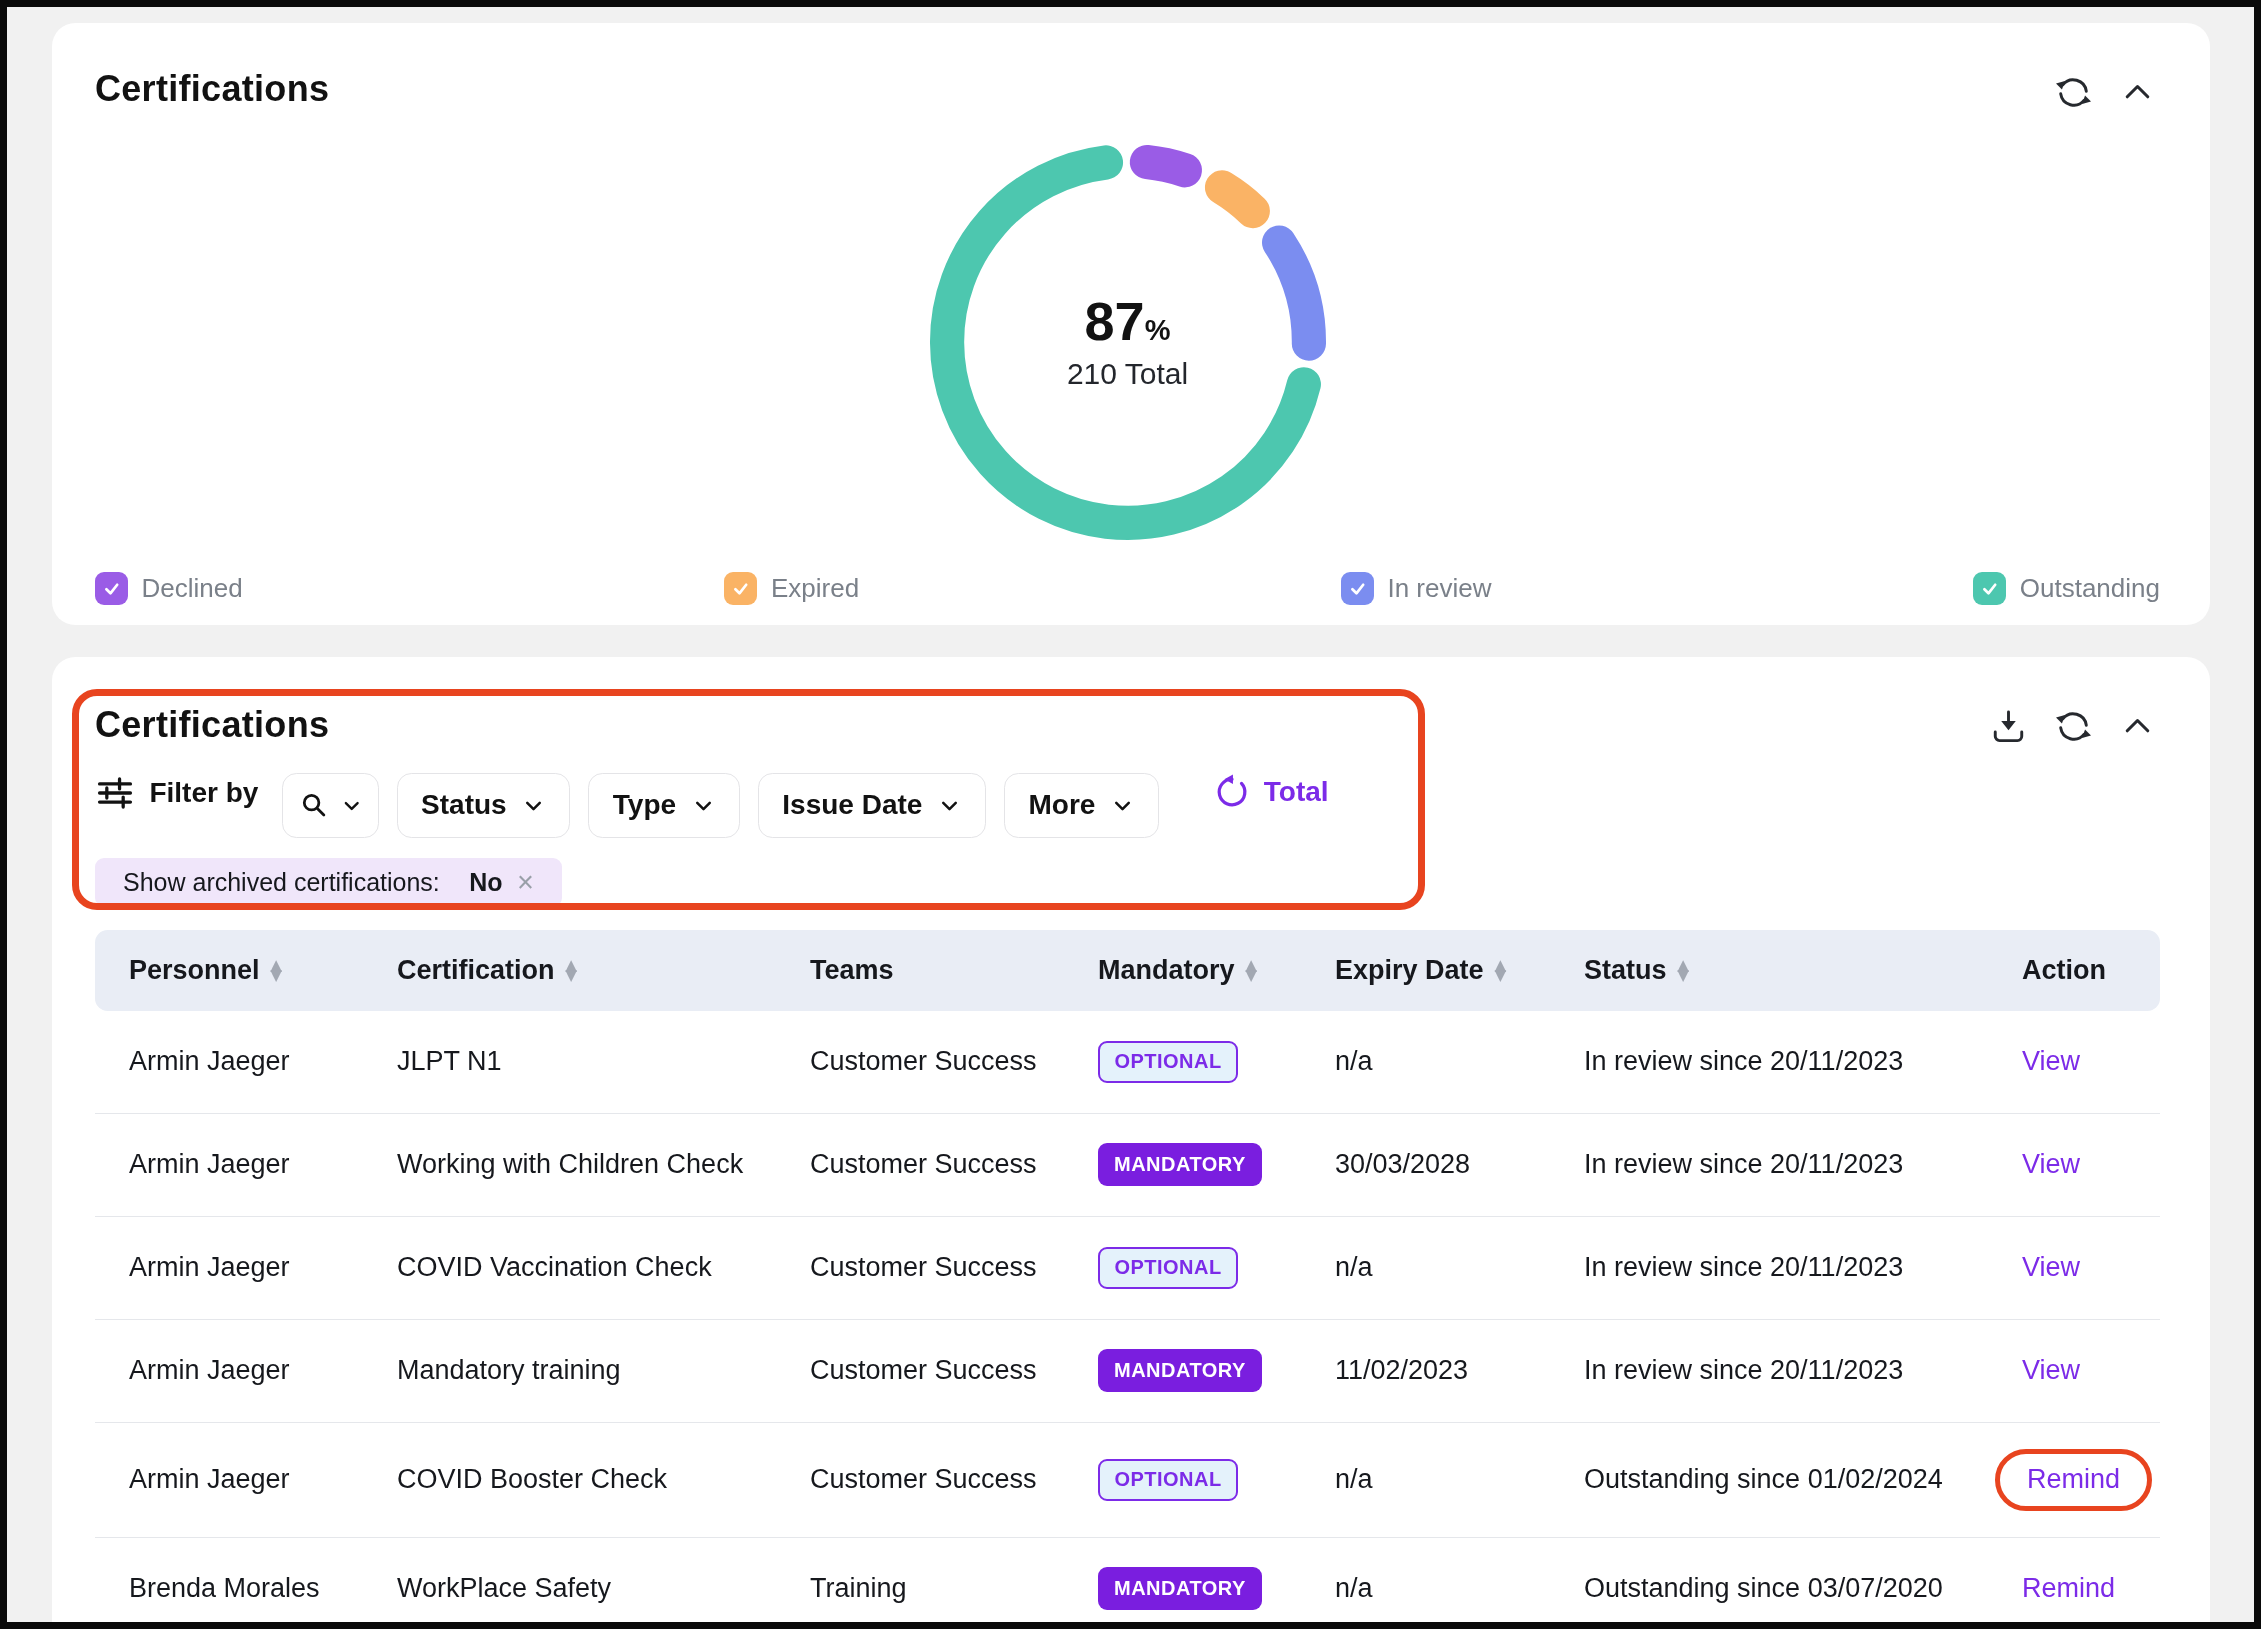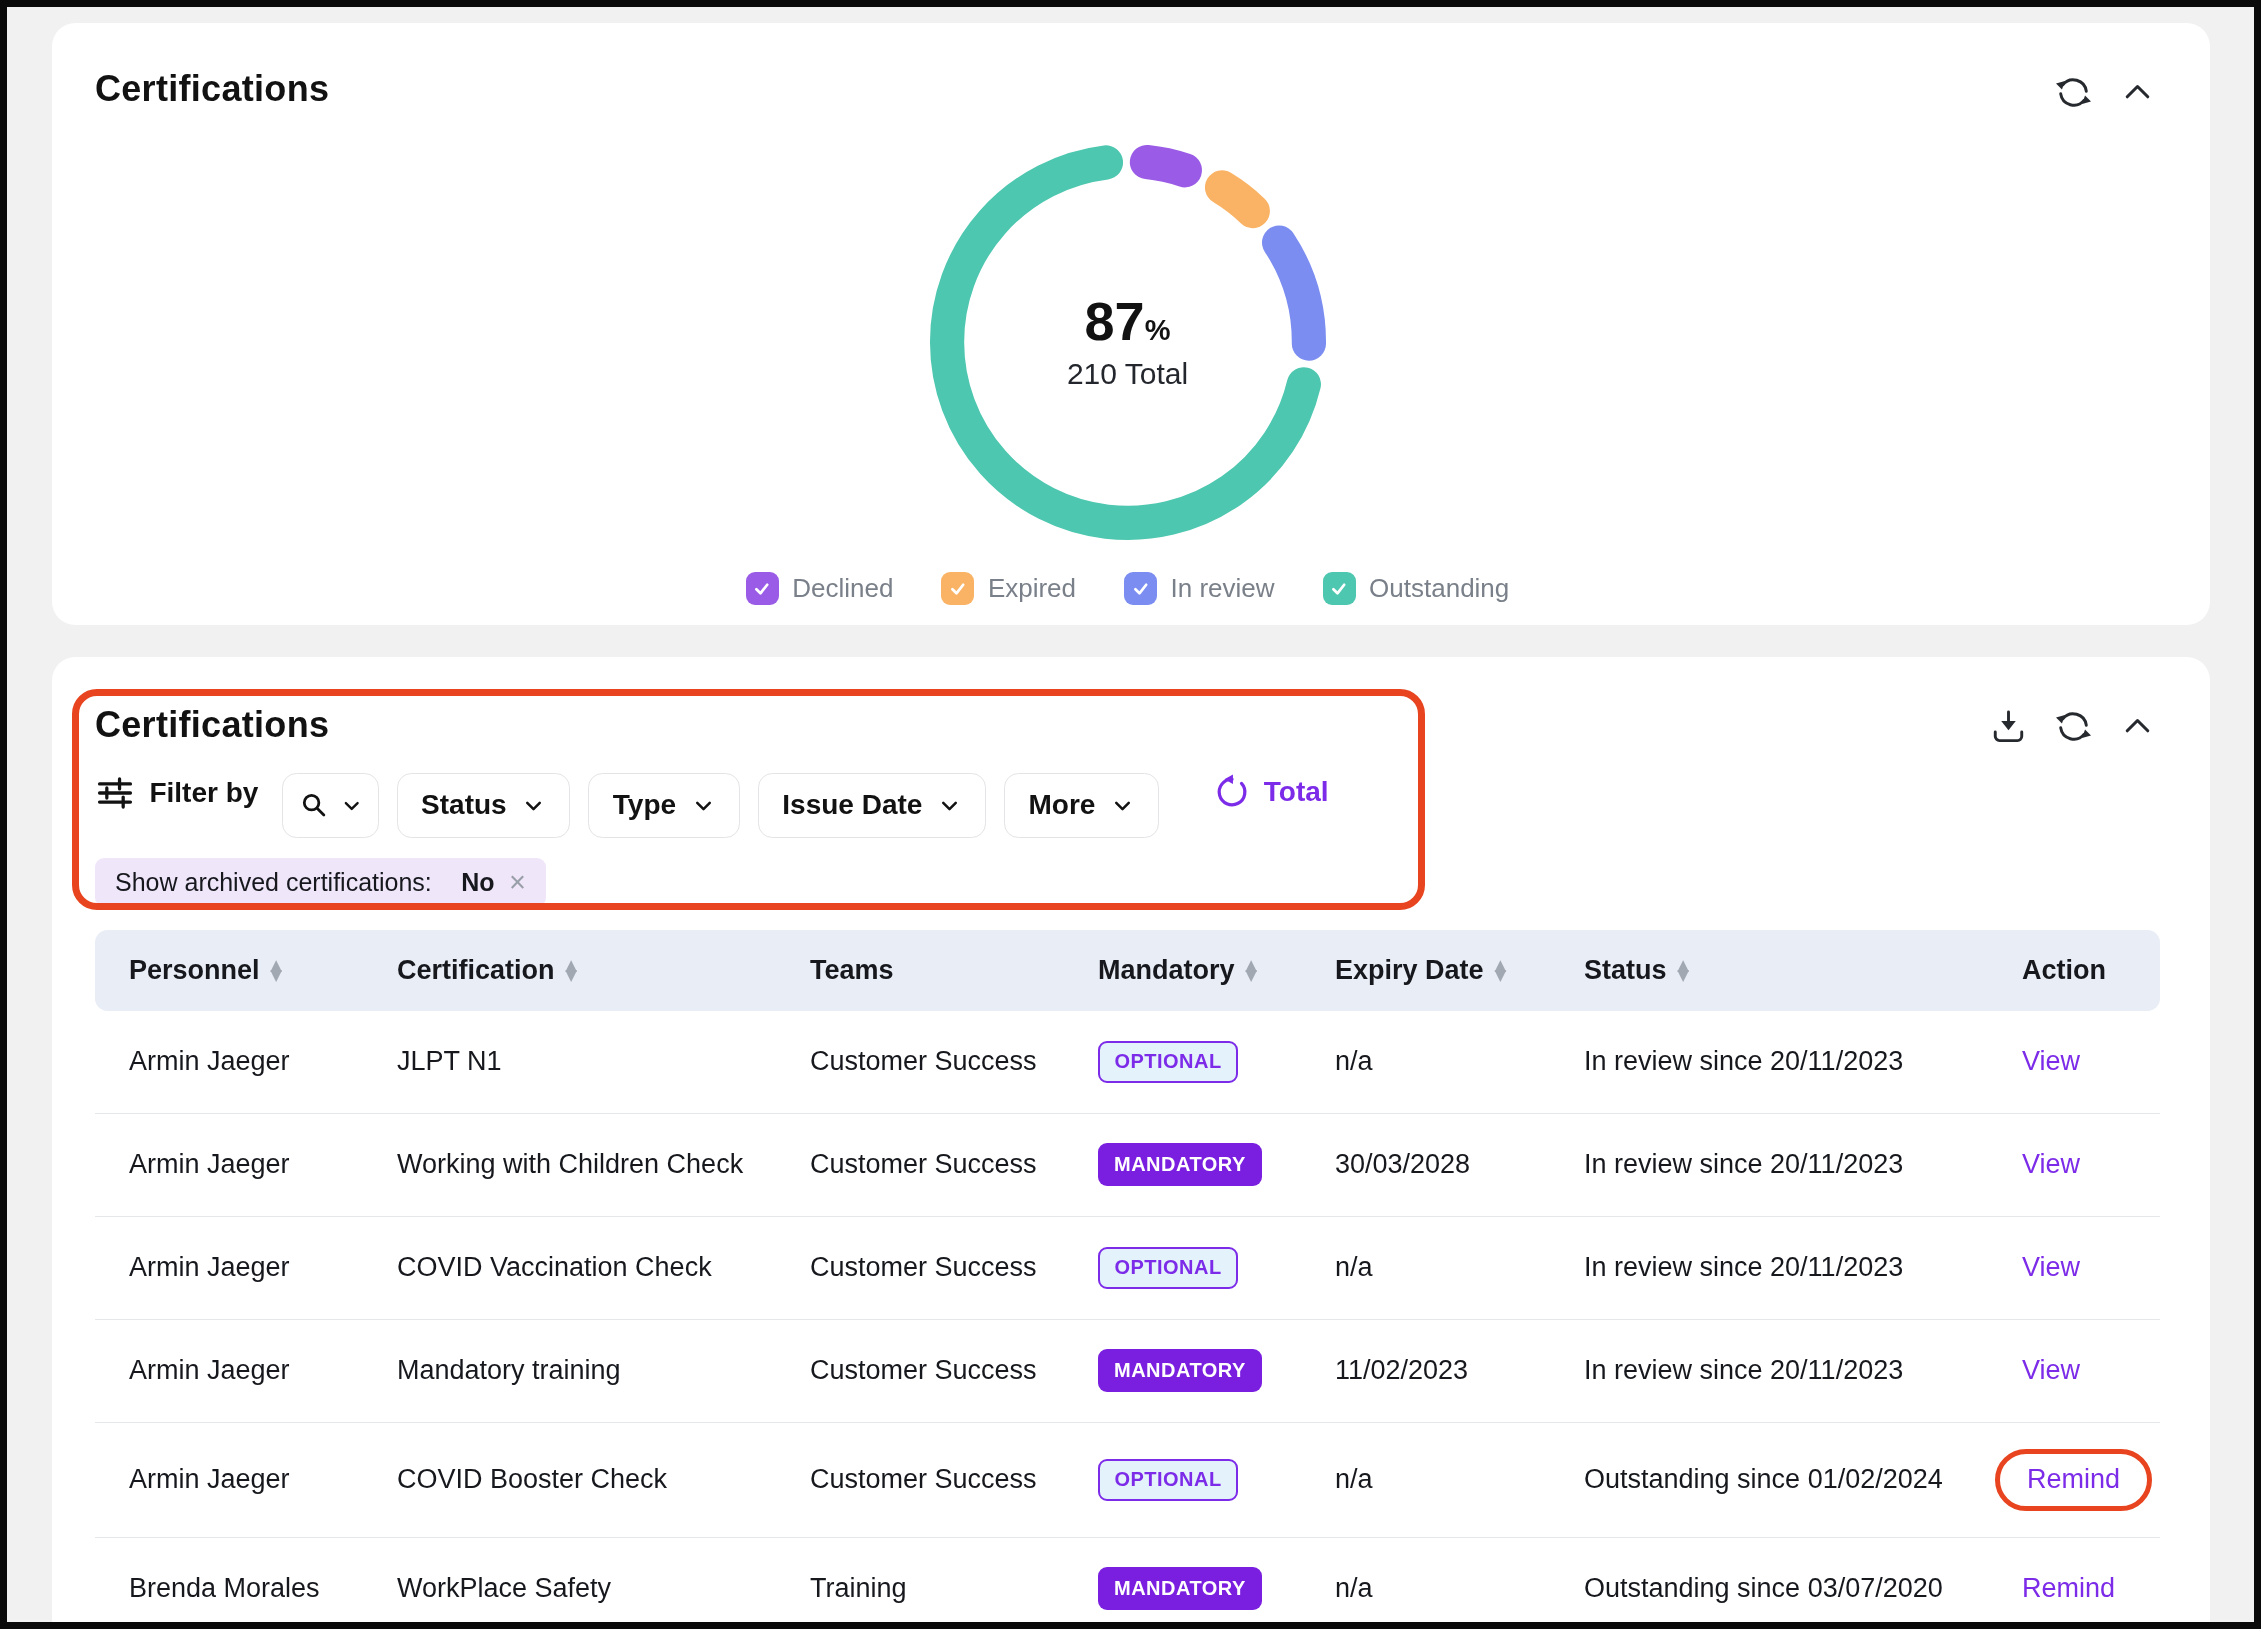"Declined" .legend { justify-content: center -> space-between }
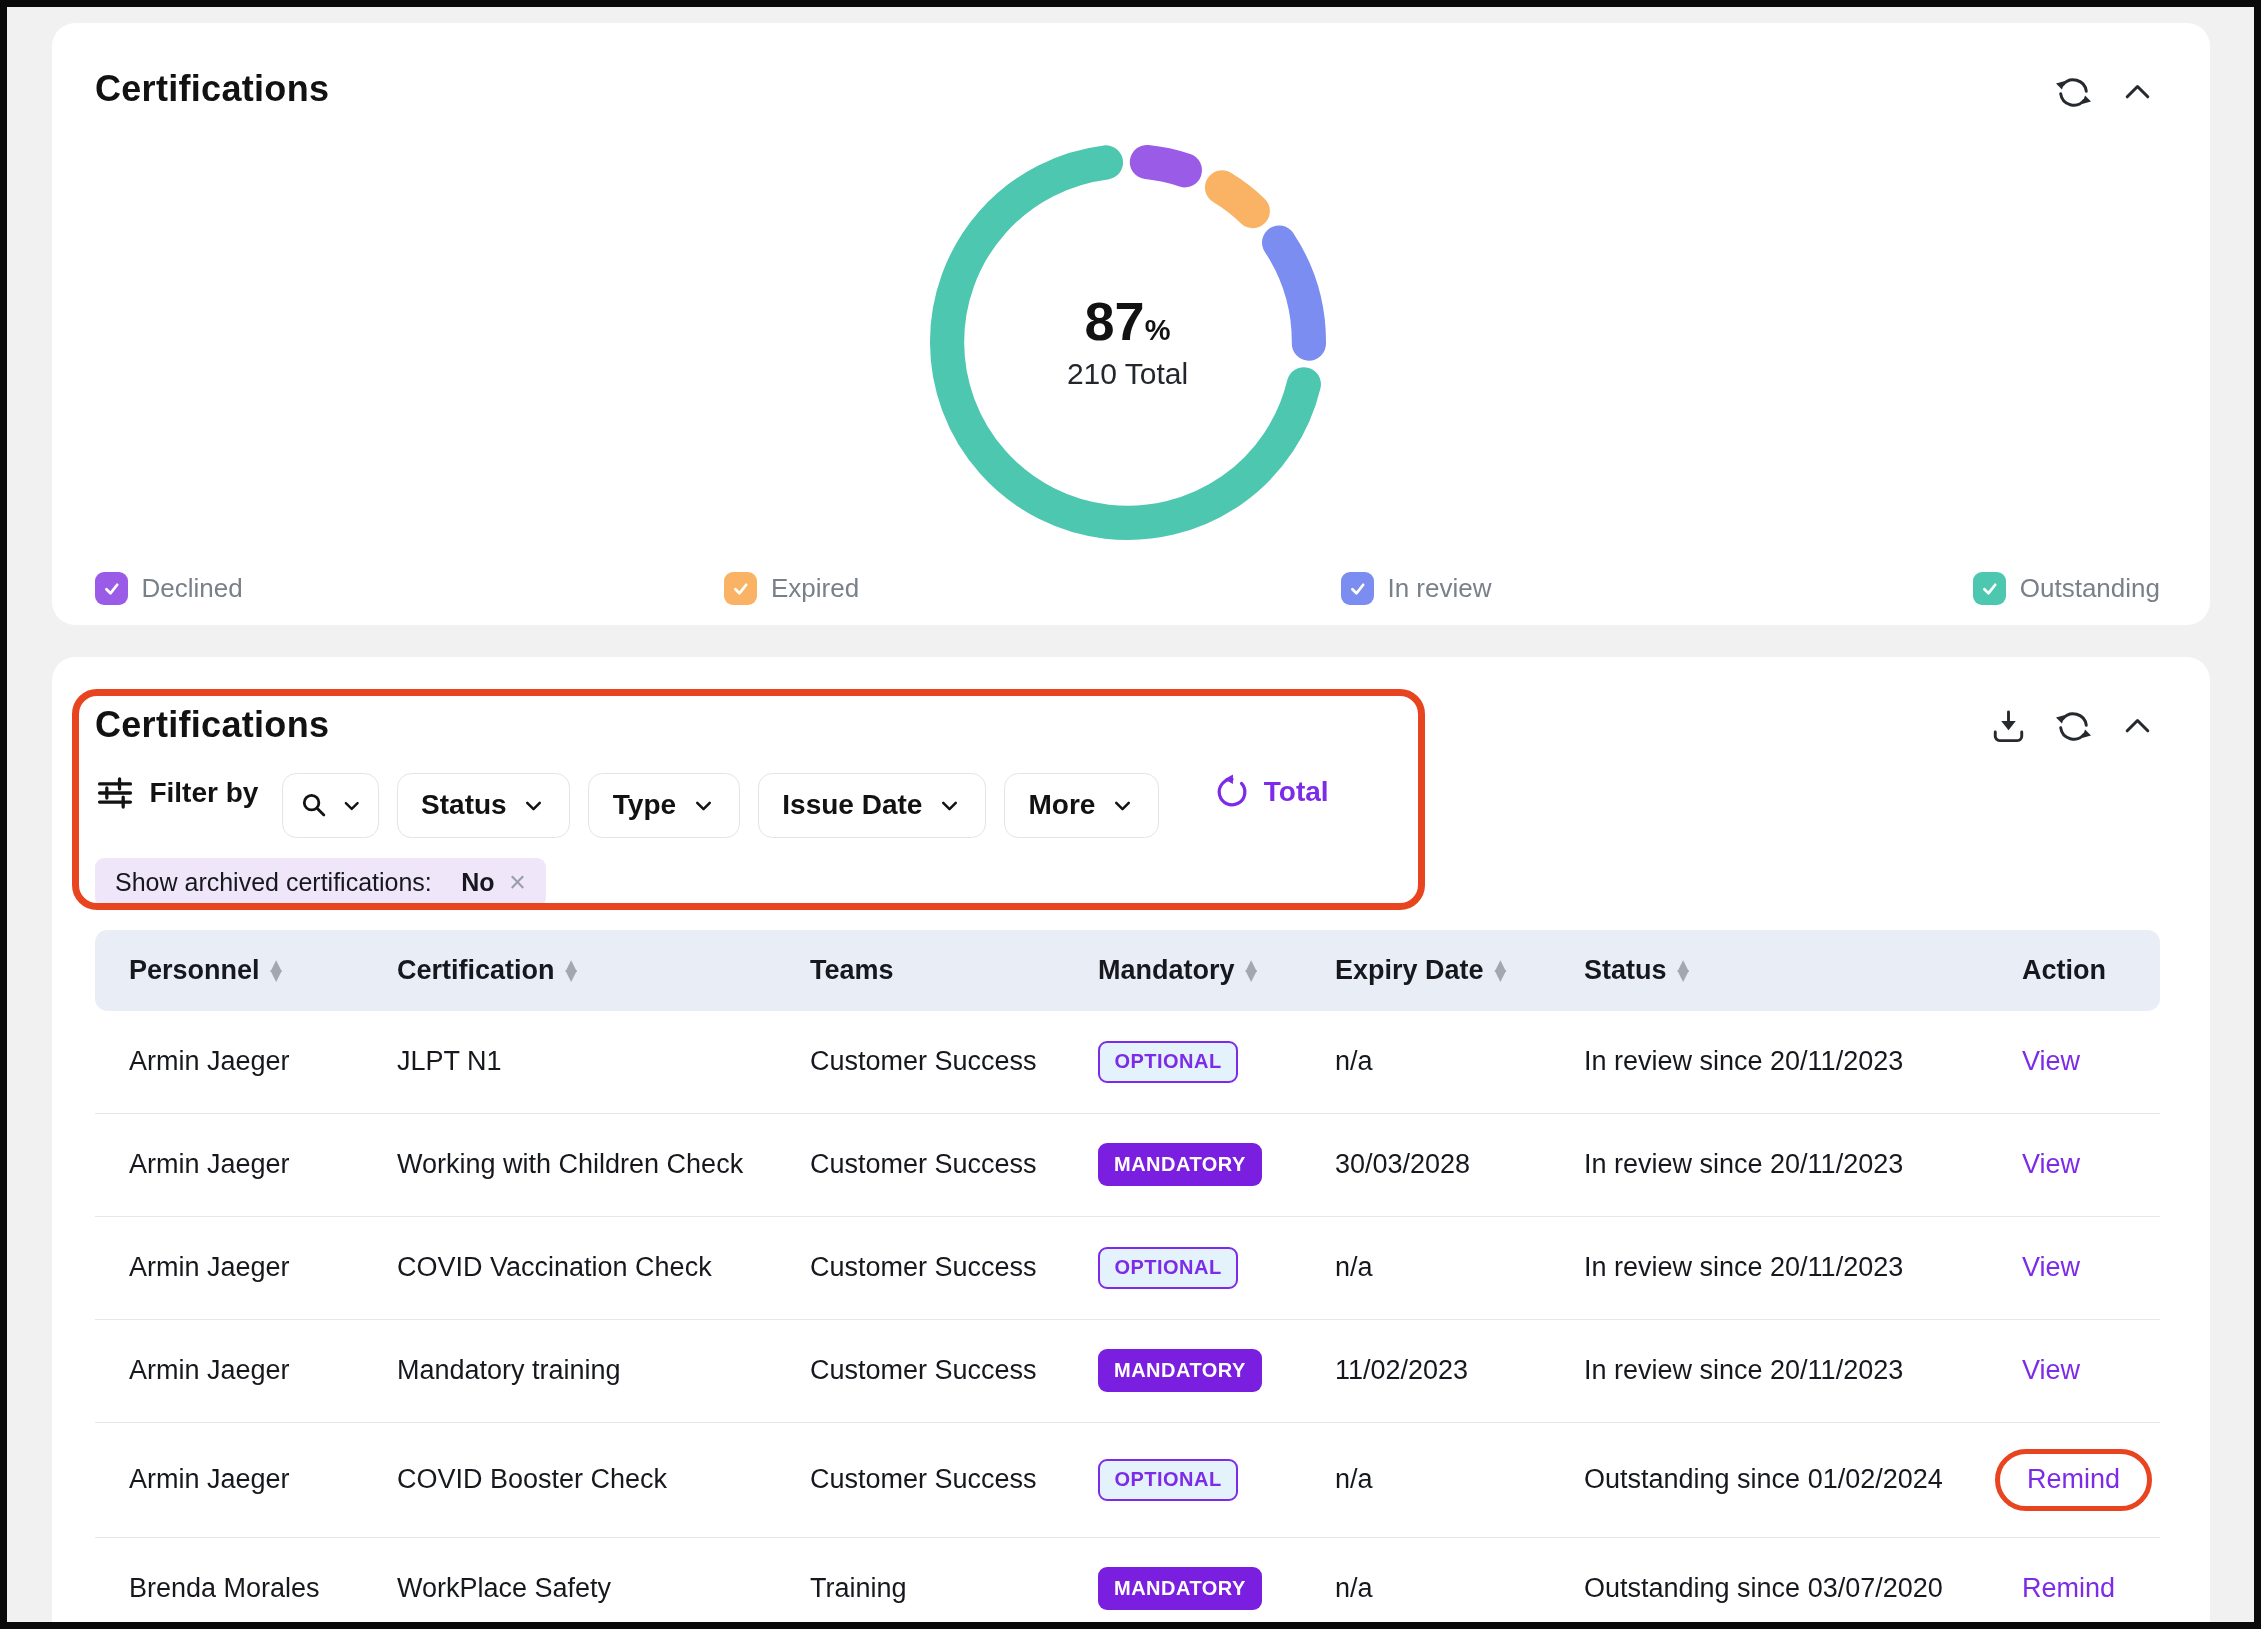"Show archived certifications:" .chip { padding: 10px 20px -> 10px 28px }
